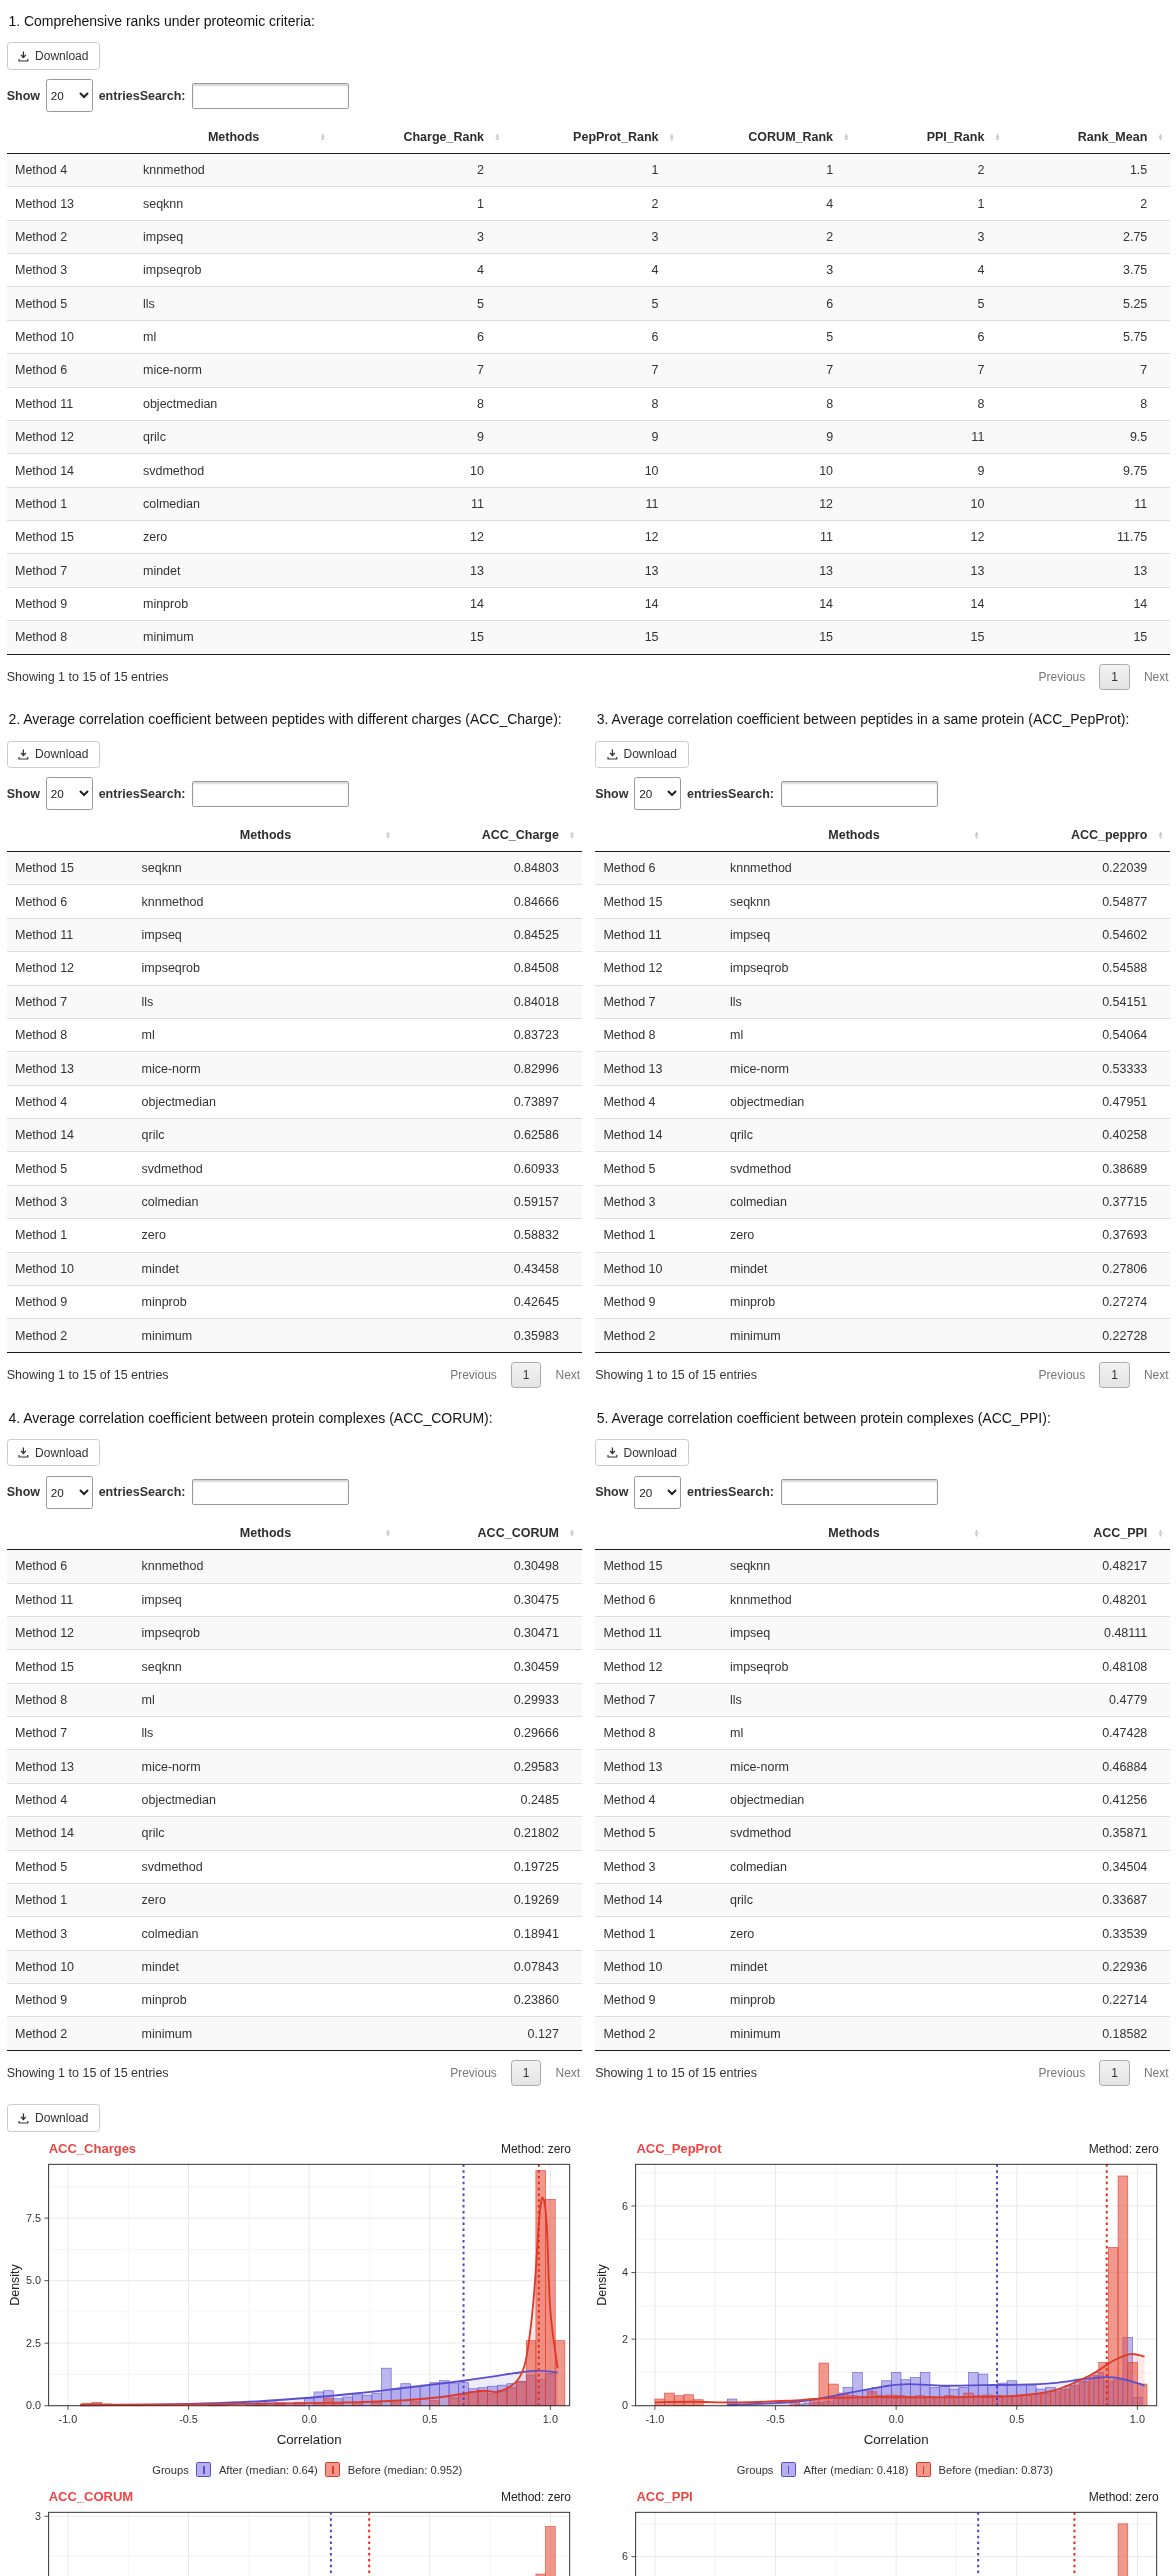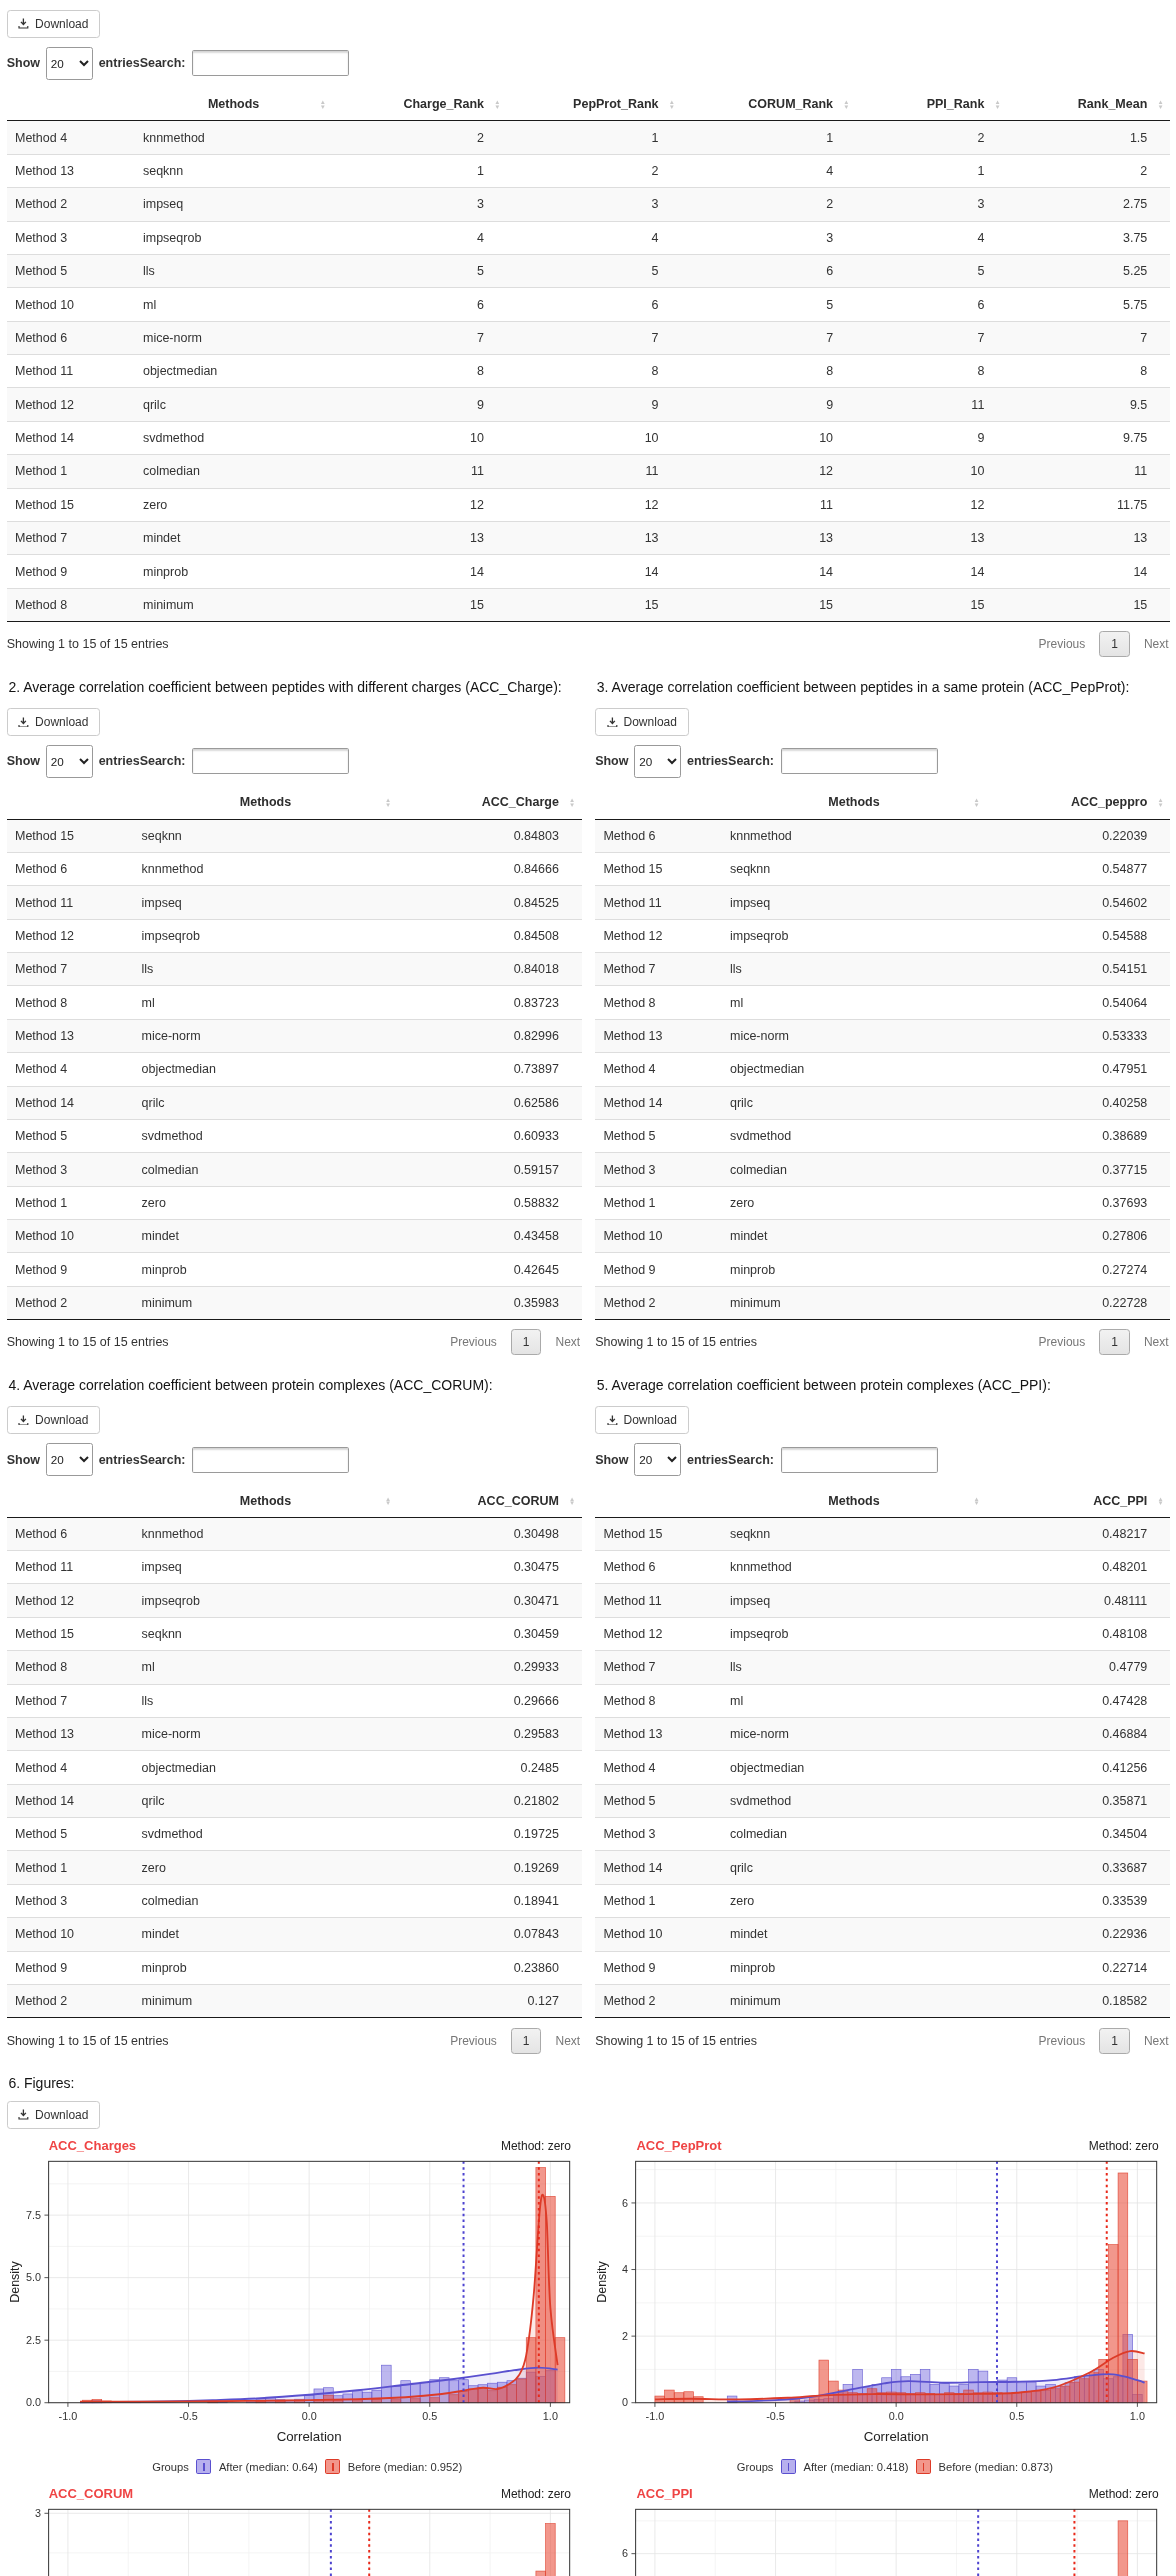"1. Comprehensive ranks under proteomic" div.section-title { html: none -> <div>1. Comprehensive ranks under proteomic criteria:</div> }
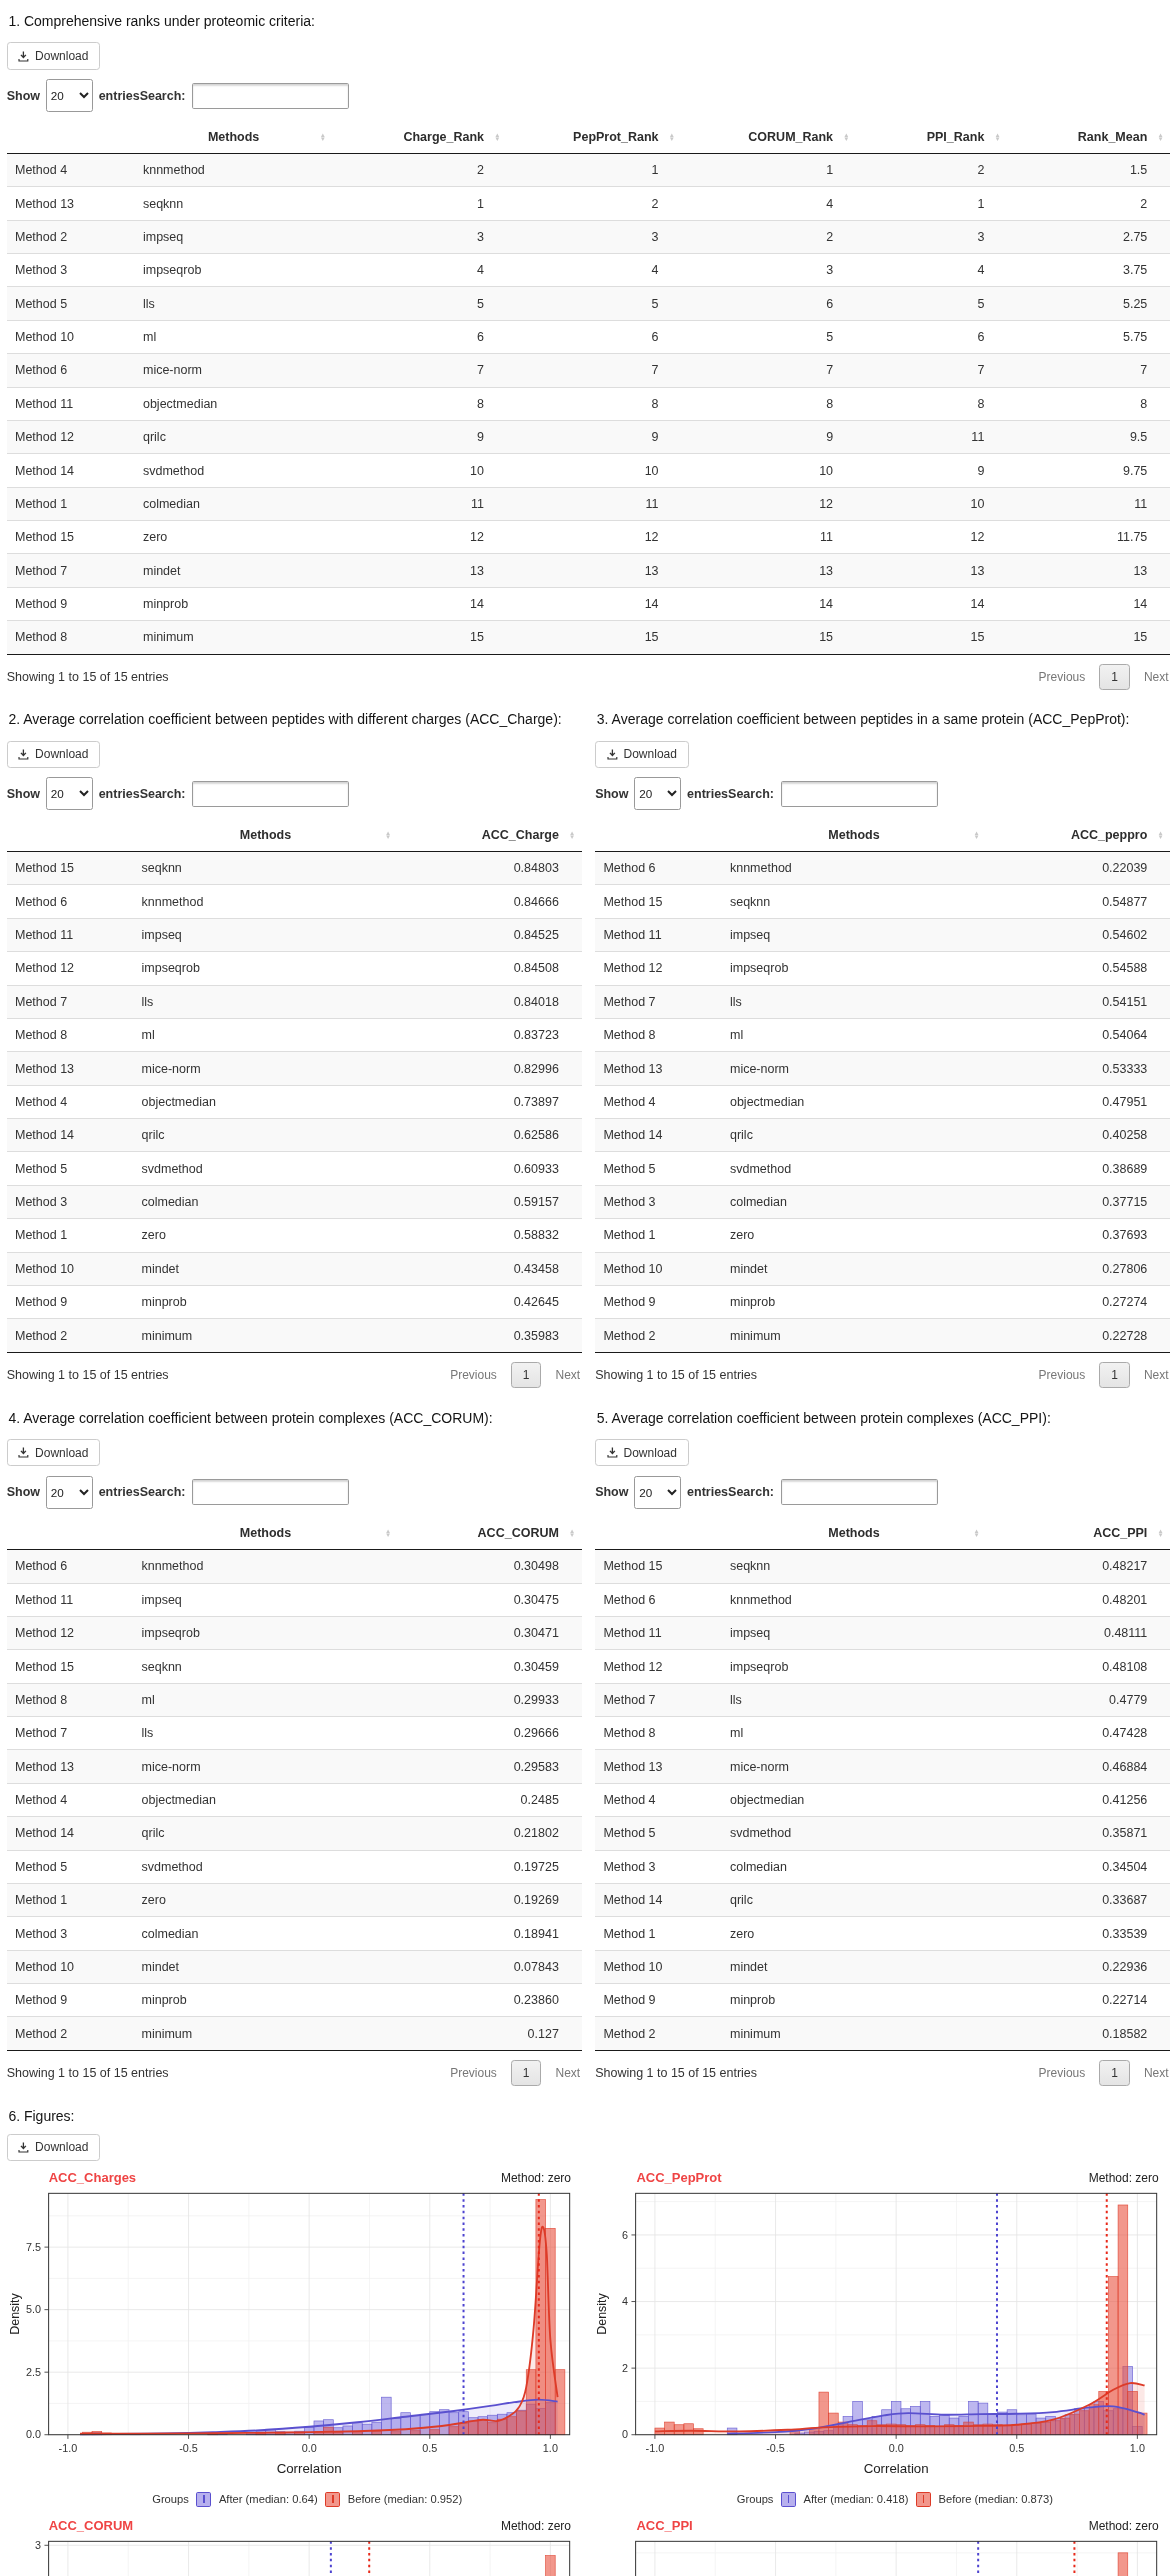"6. Figures:" div.section-title { html: <div>6. Figures:</div> -> none }
